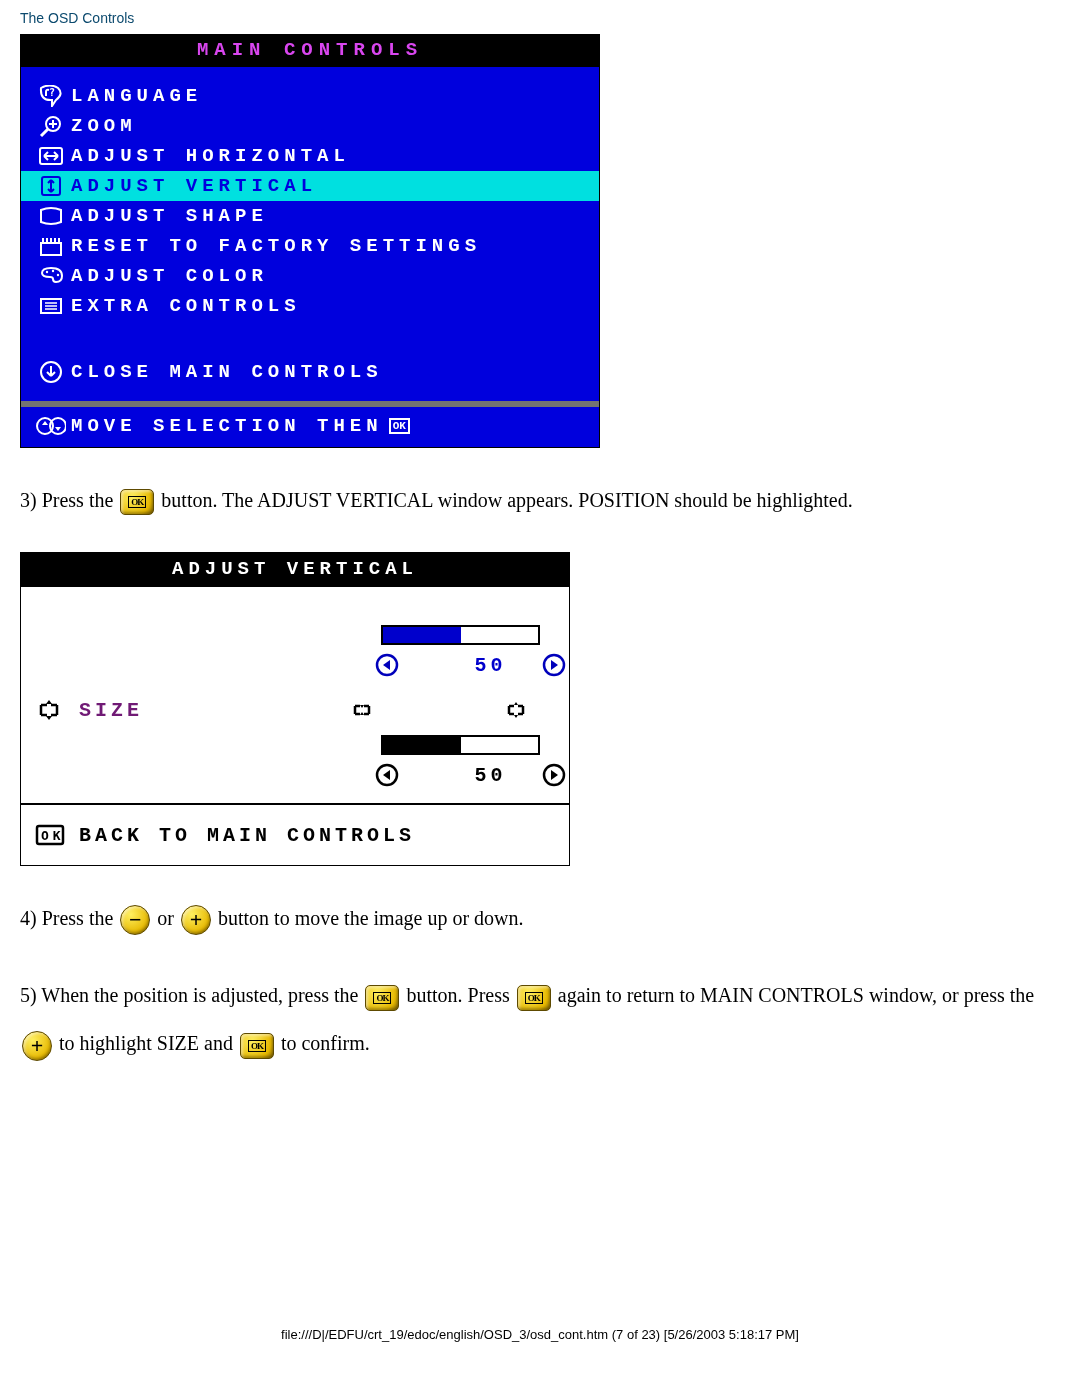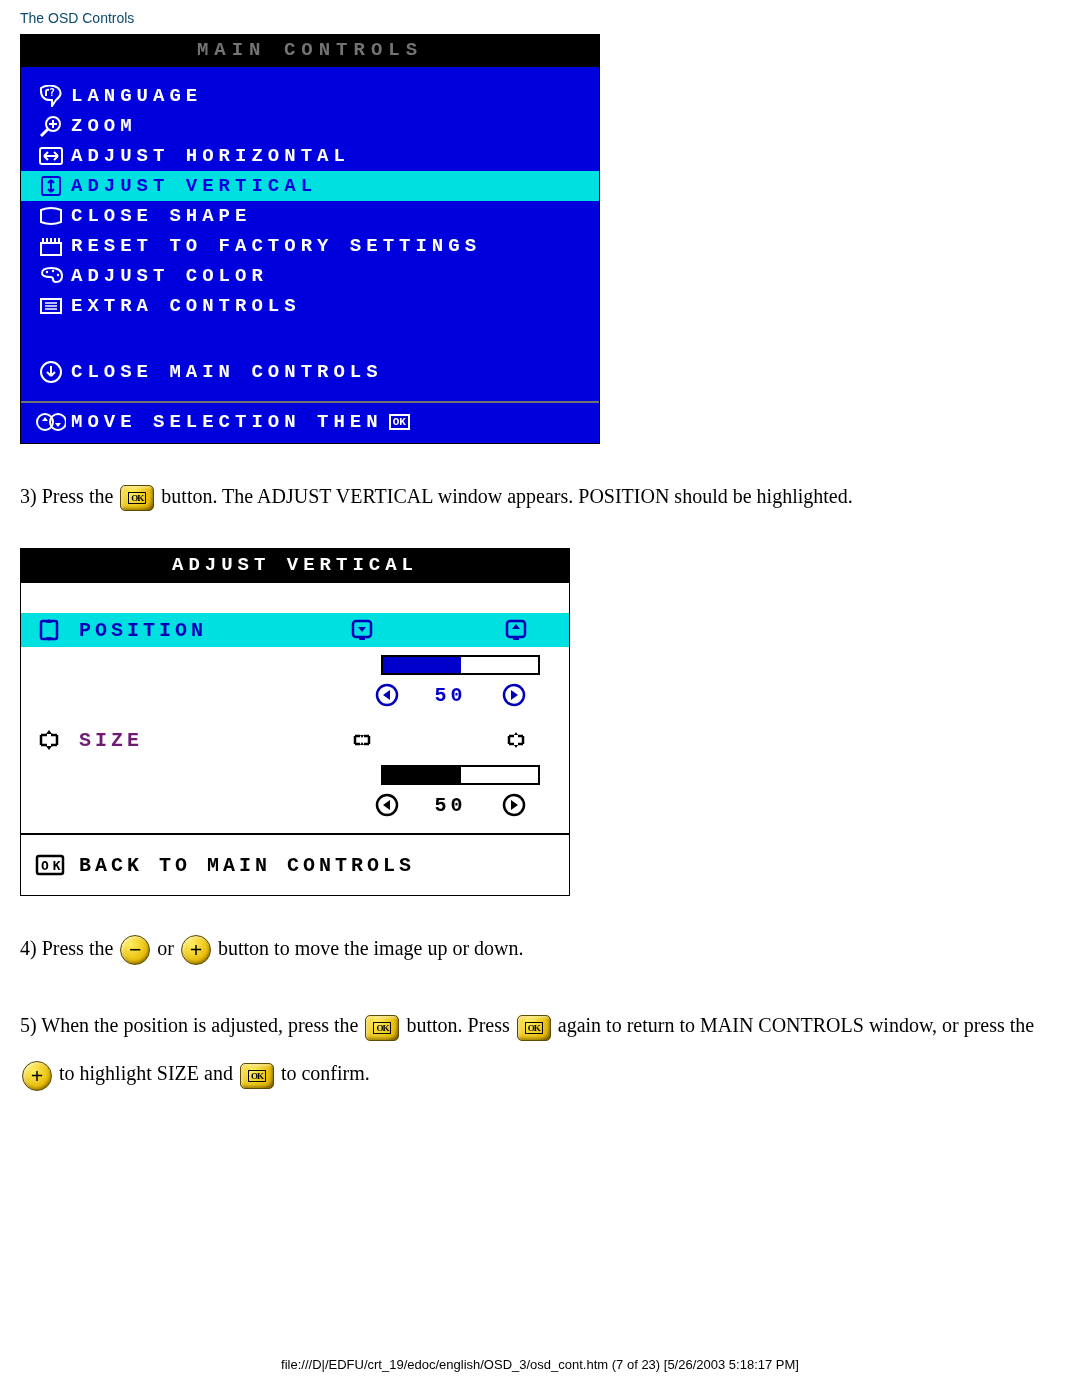"MAIN CONTROLS" .osd-main-title { color: #737373 -> #d946ef }
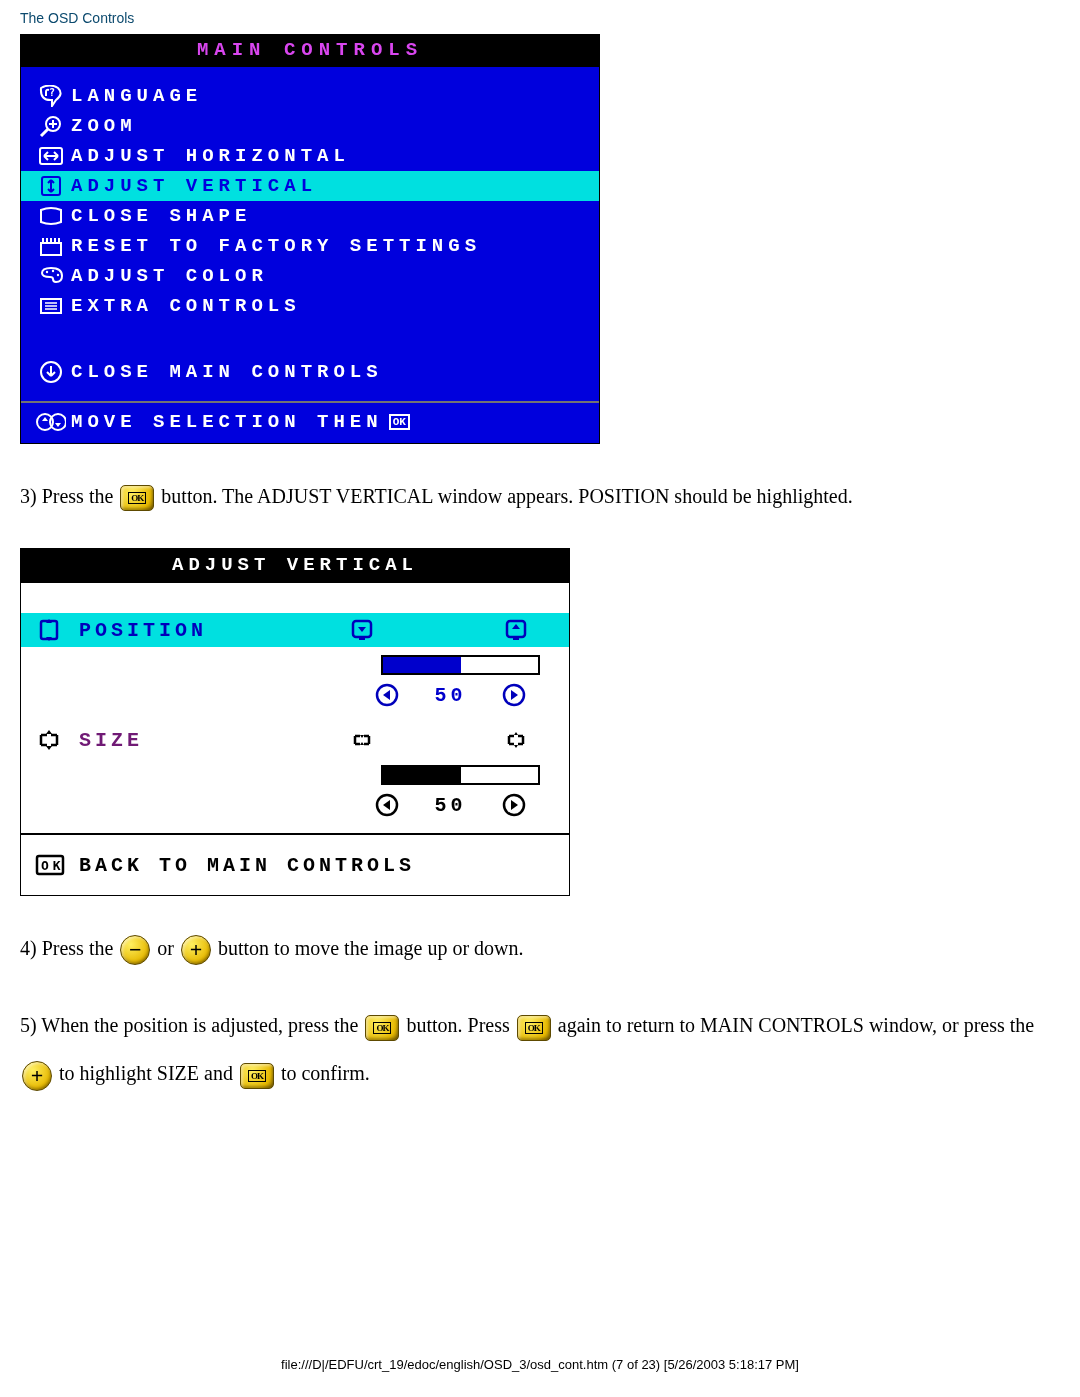"CLOSE SHAPE" span { text: CLOSE -> ADJUST }
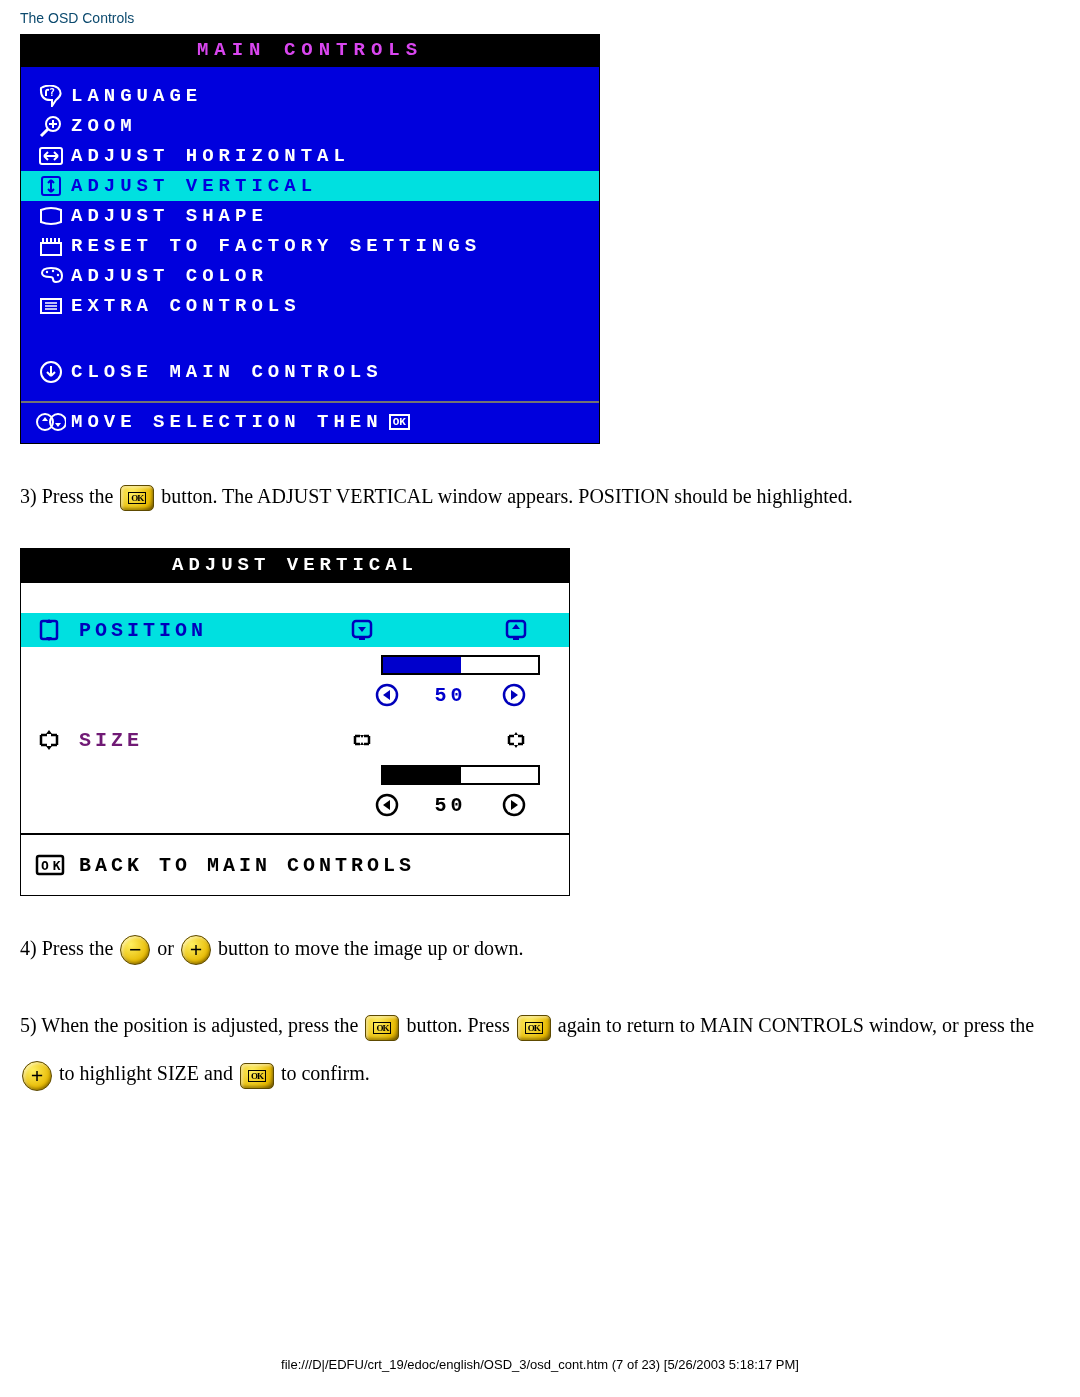"MOVE SELECTION THEN" .osd-footer { border-top: 2px solid #737373 -> 6px solid #737373 }
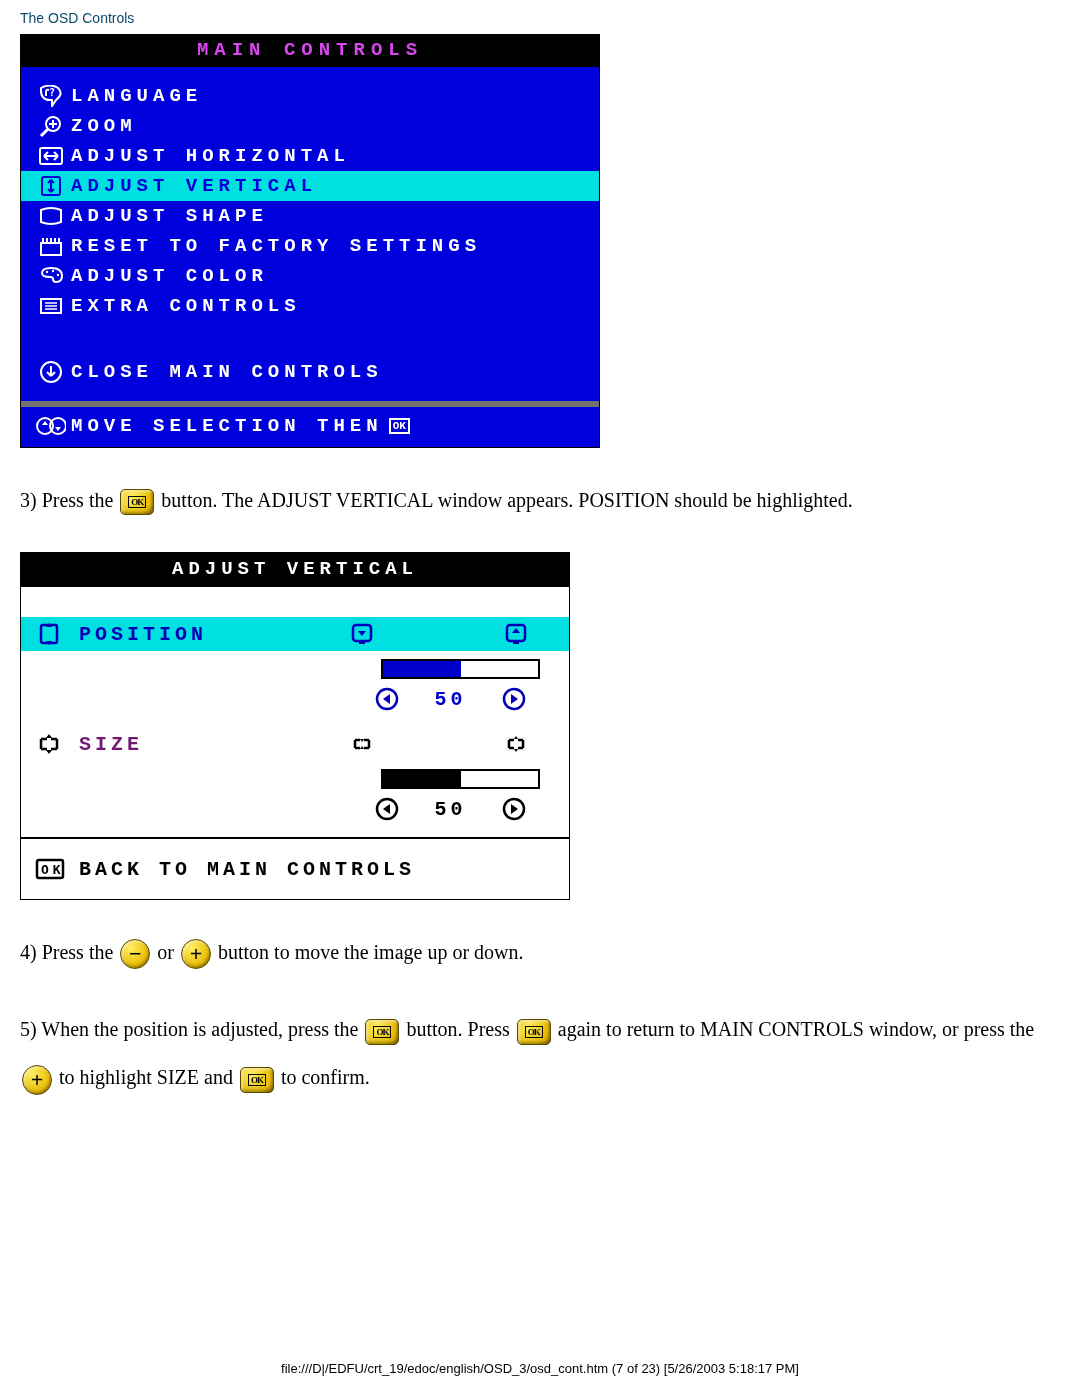"POSITION" div.av-row { html: <div> <span> <svg> <rect></rect> <path></path> </svg> </span> <span>POSITION</span> <span> <span> <svg> <rect></rect> <rect></rect> <path></path> </svg> </span> <span> <svg> <rect></rect> <rect></rect> <path></path> </svg> </span> </span> </div> -> none }
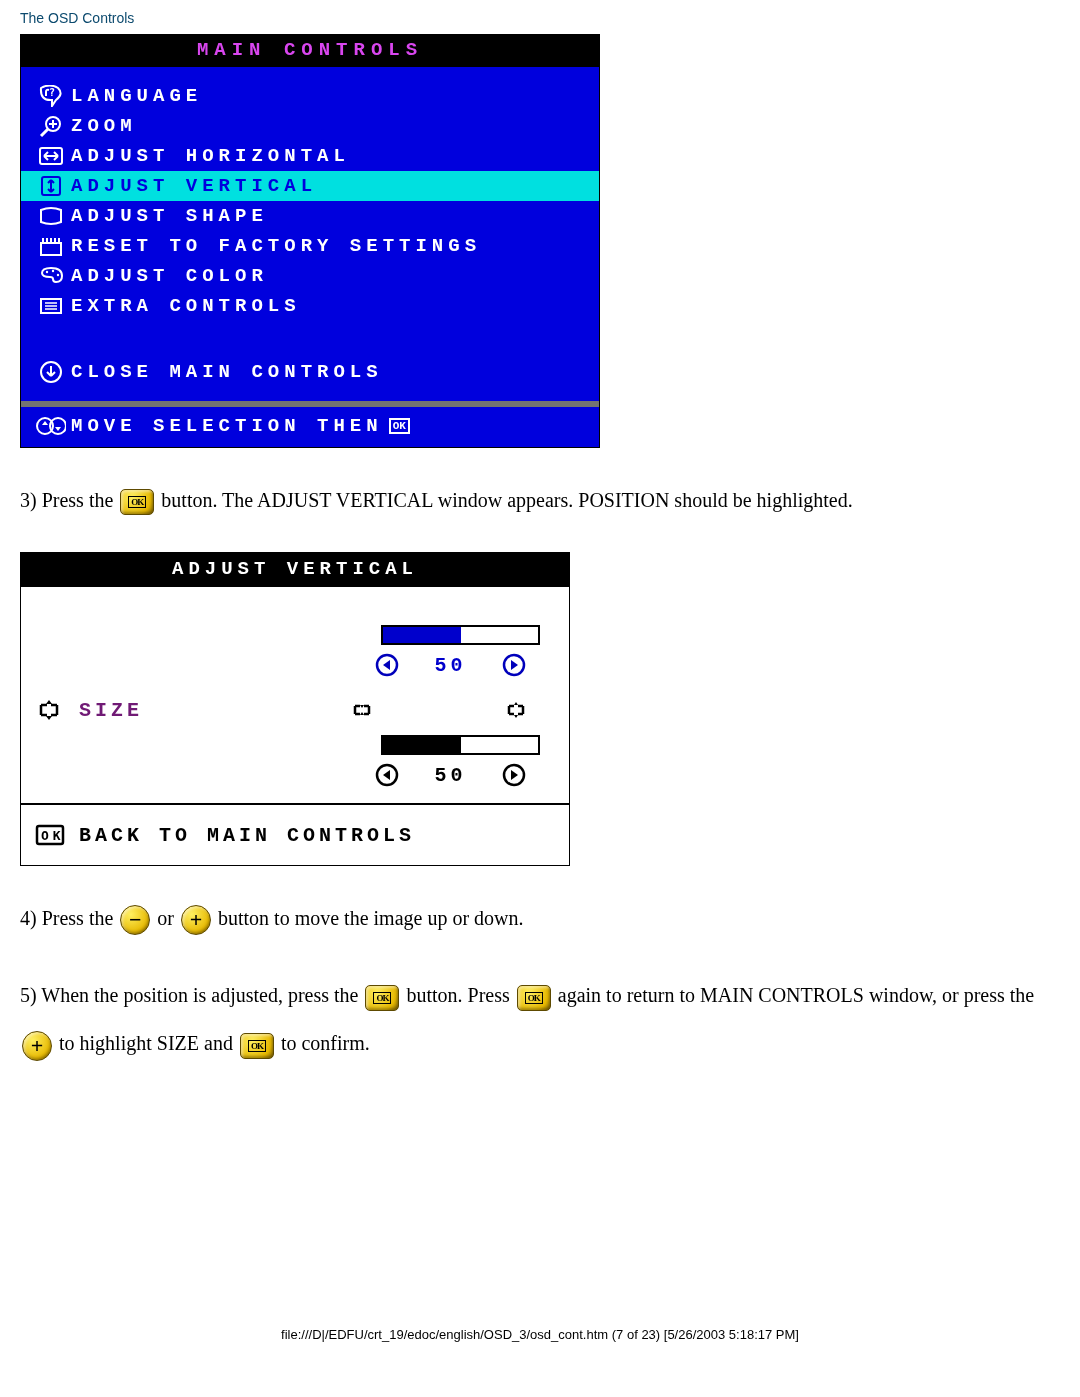"50" .av-num { padding-left: none -> 40px }
